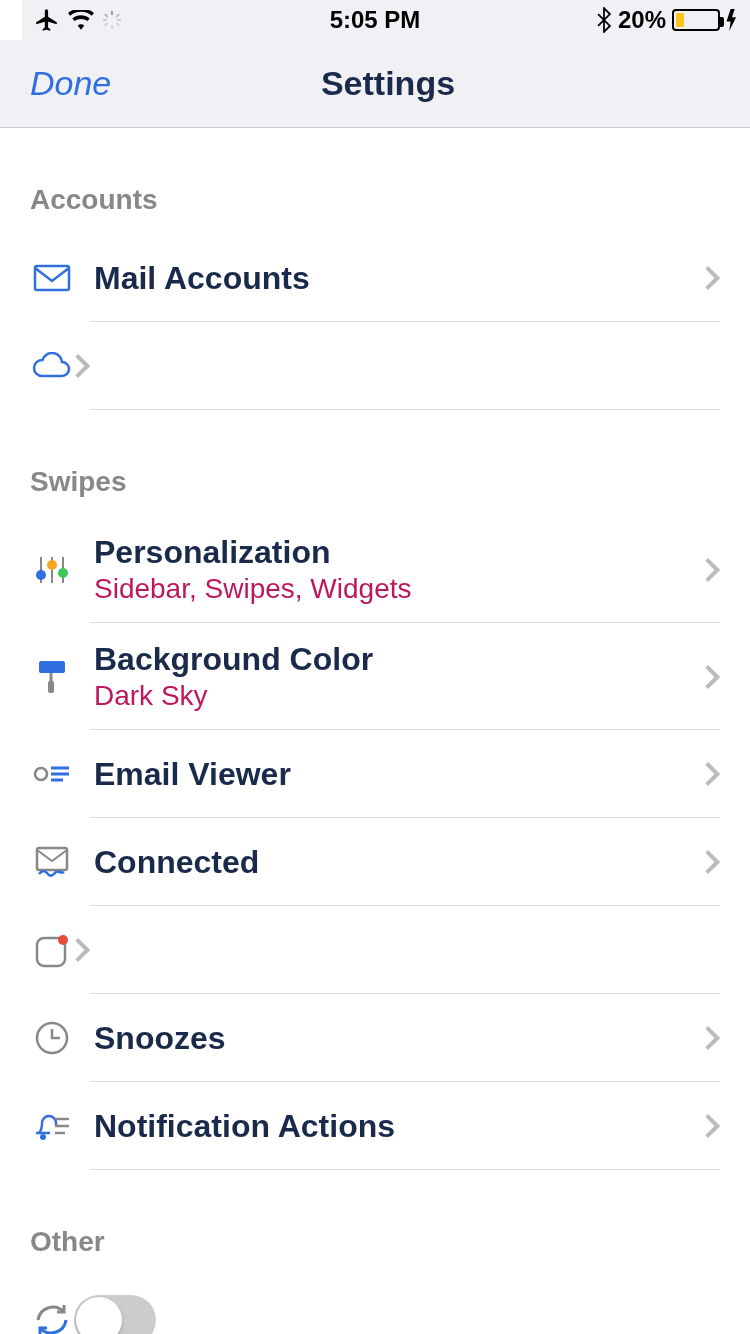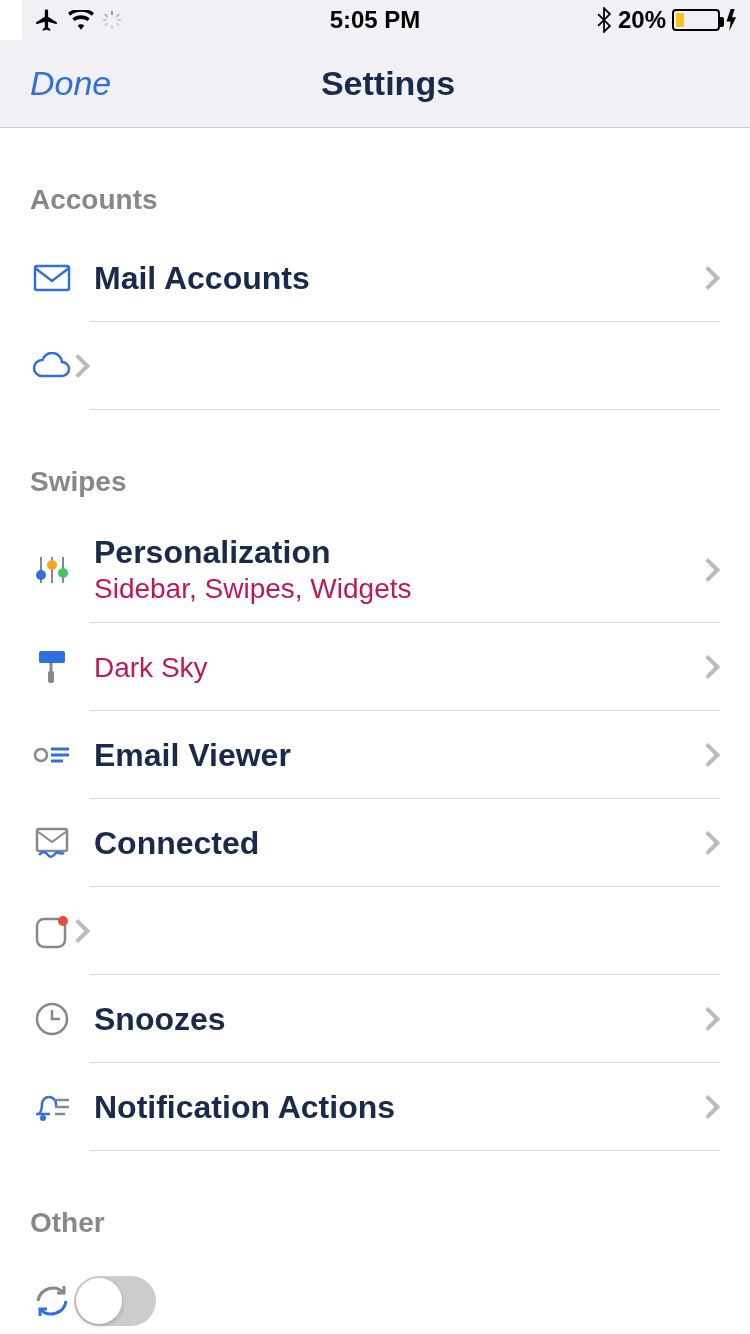"Background Color" div.row-label { html: none -> <div>Background Color</div> }
